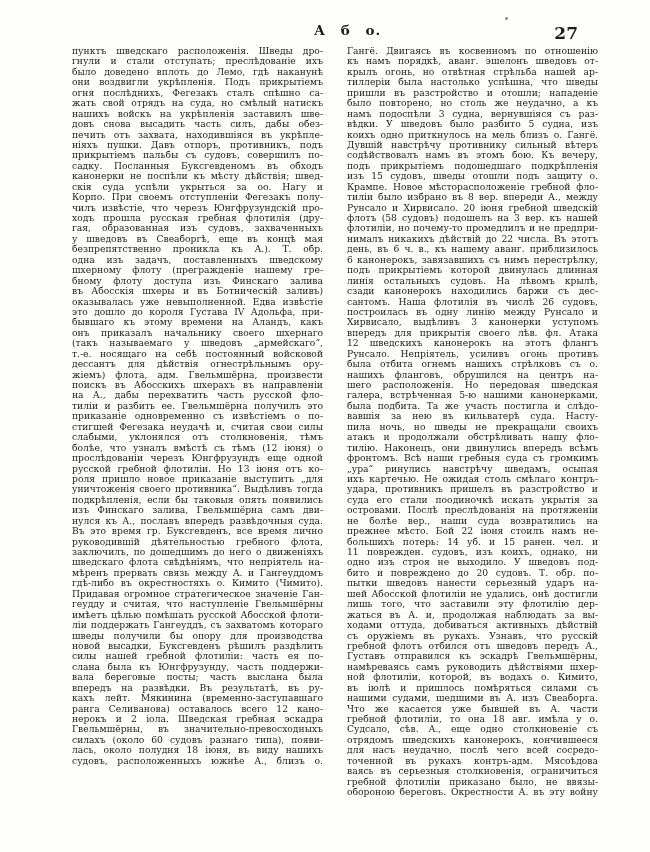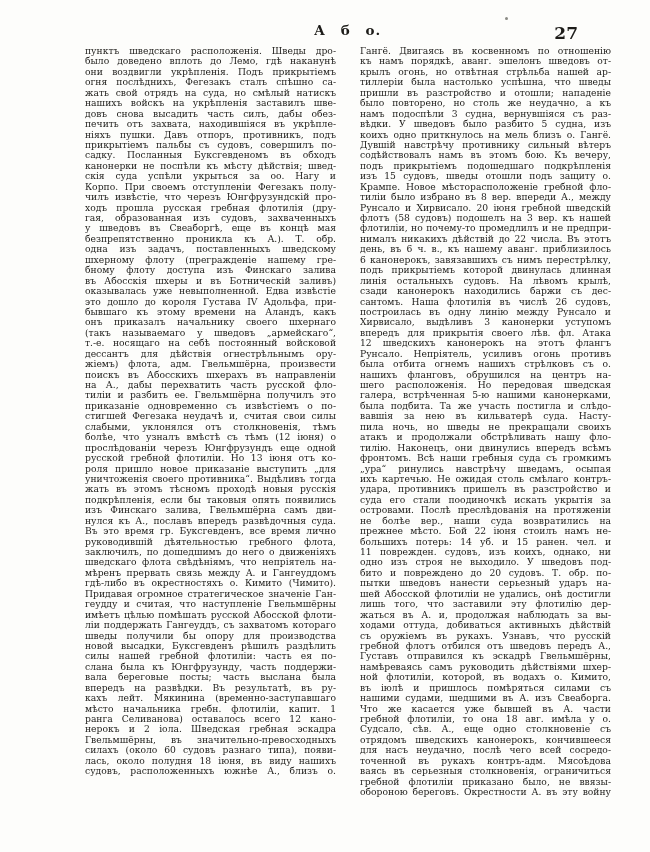"пунктъ шведскаго расположенія. Шведы" .columns { left: 85px -> 72px }
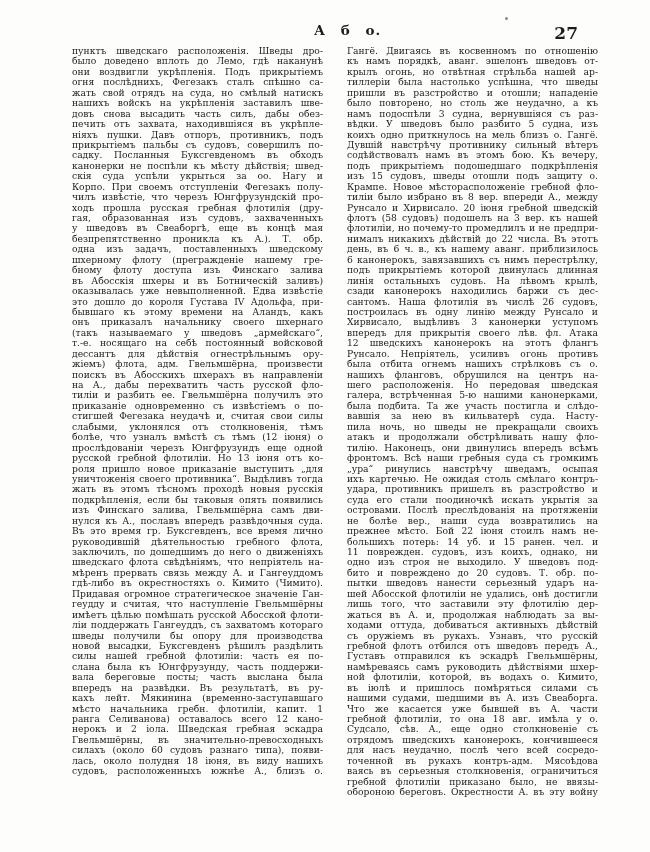"гнули и стали отступать; преслѣдованіе" div.line { html: none -> <div>гнули и стали отступать; преслѣдованіе ихъ</div> }
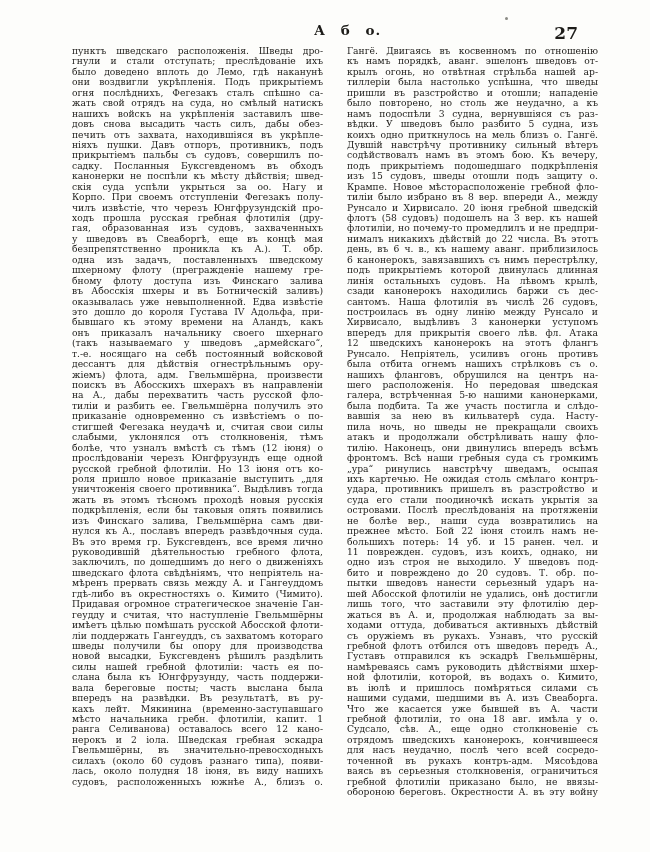"жать въ этомъ тѣсномъ проходѣ" div.line { html: <div>жать въ этомъ тѣсномъ проходѣ новыя русскія</div> -> none }
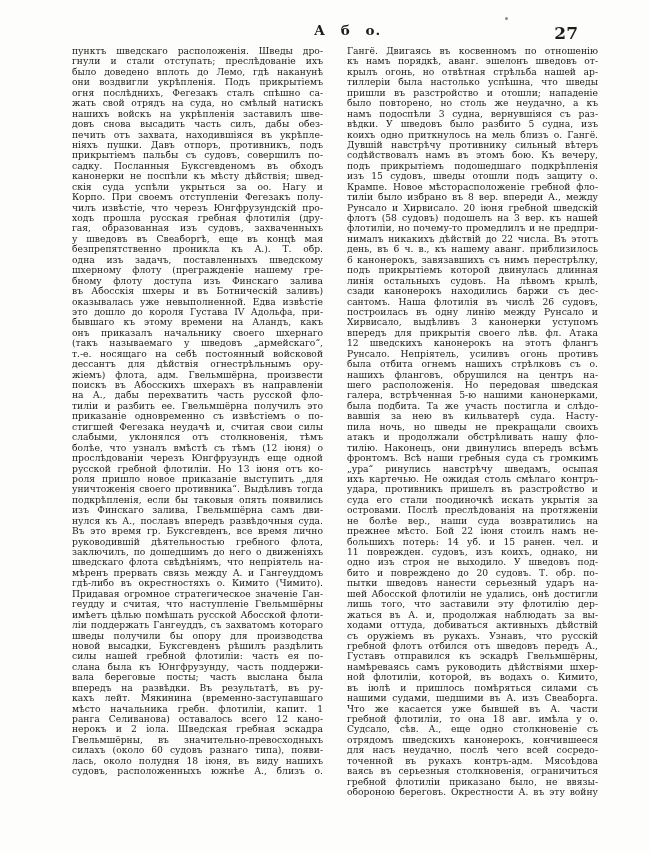"мѣсто начальника гребн. флотиліи, капит." div.line { html: <div>мѣсто начальника гребн. флотиліи, капит. 1</div> -> none }
